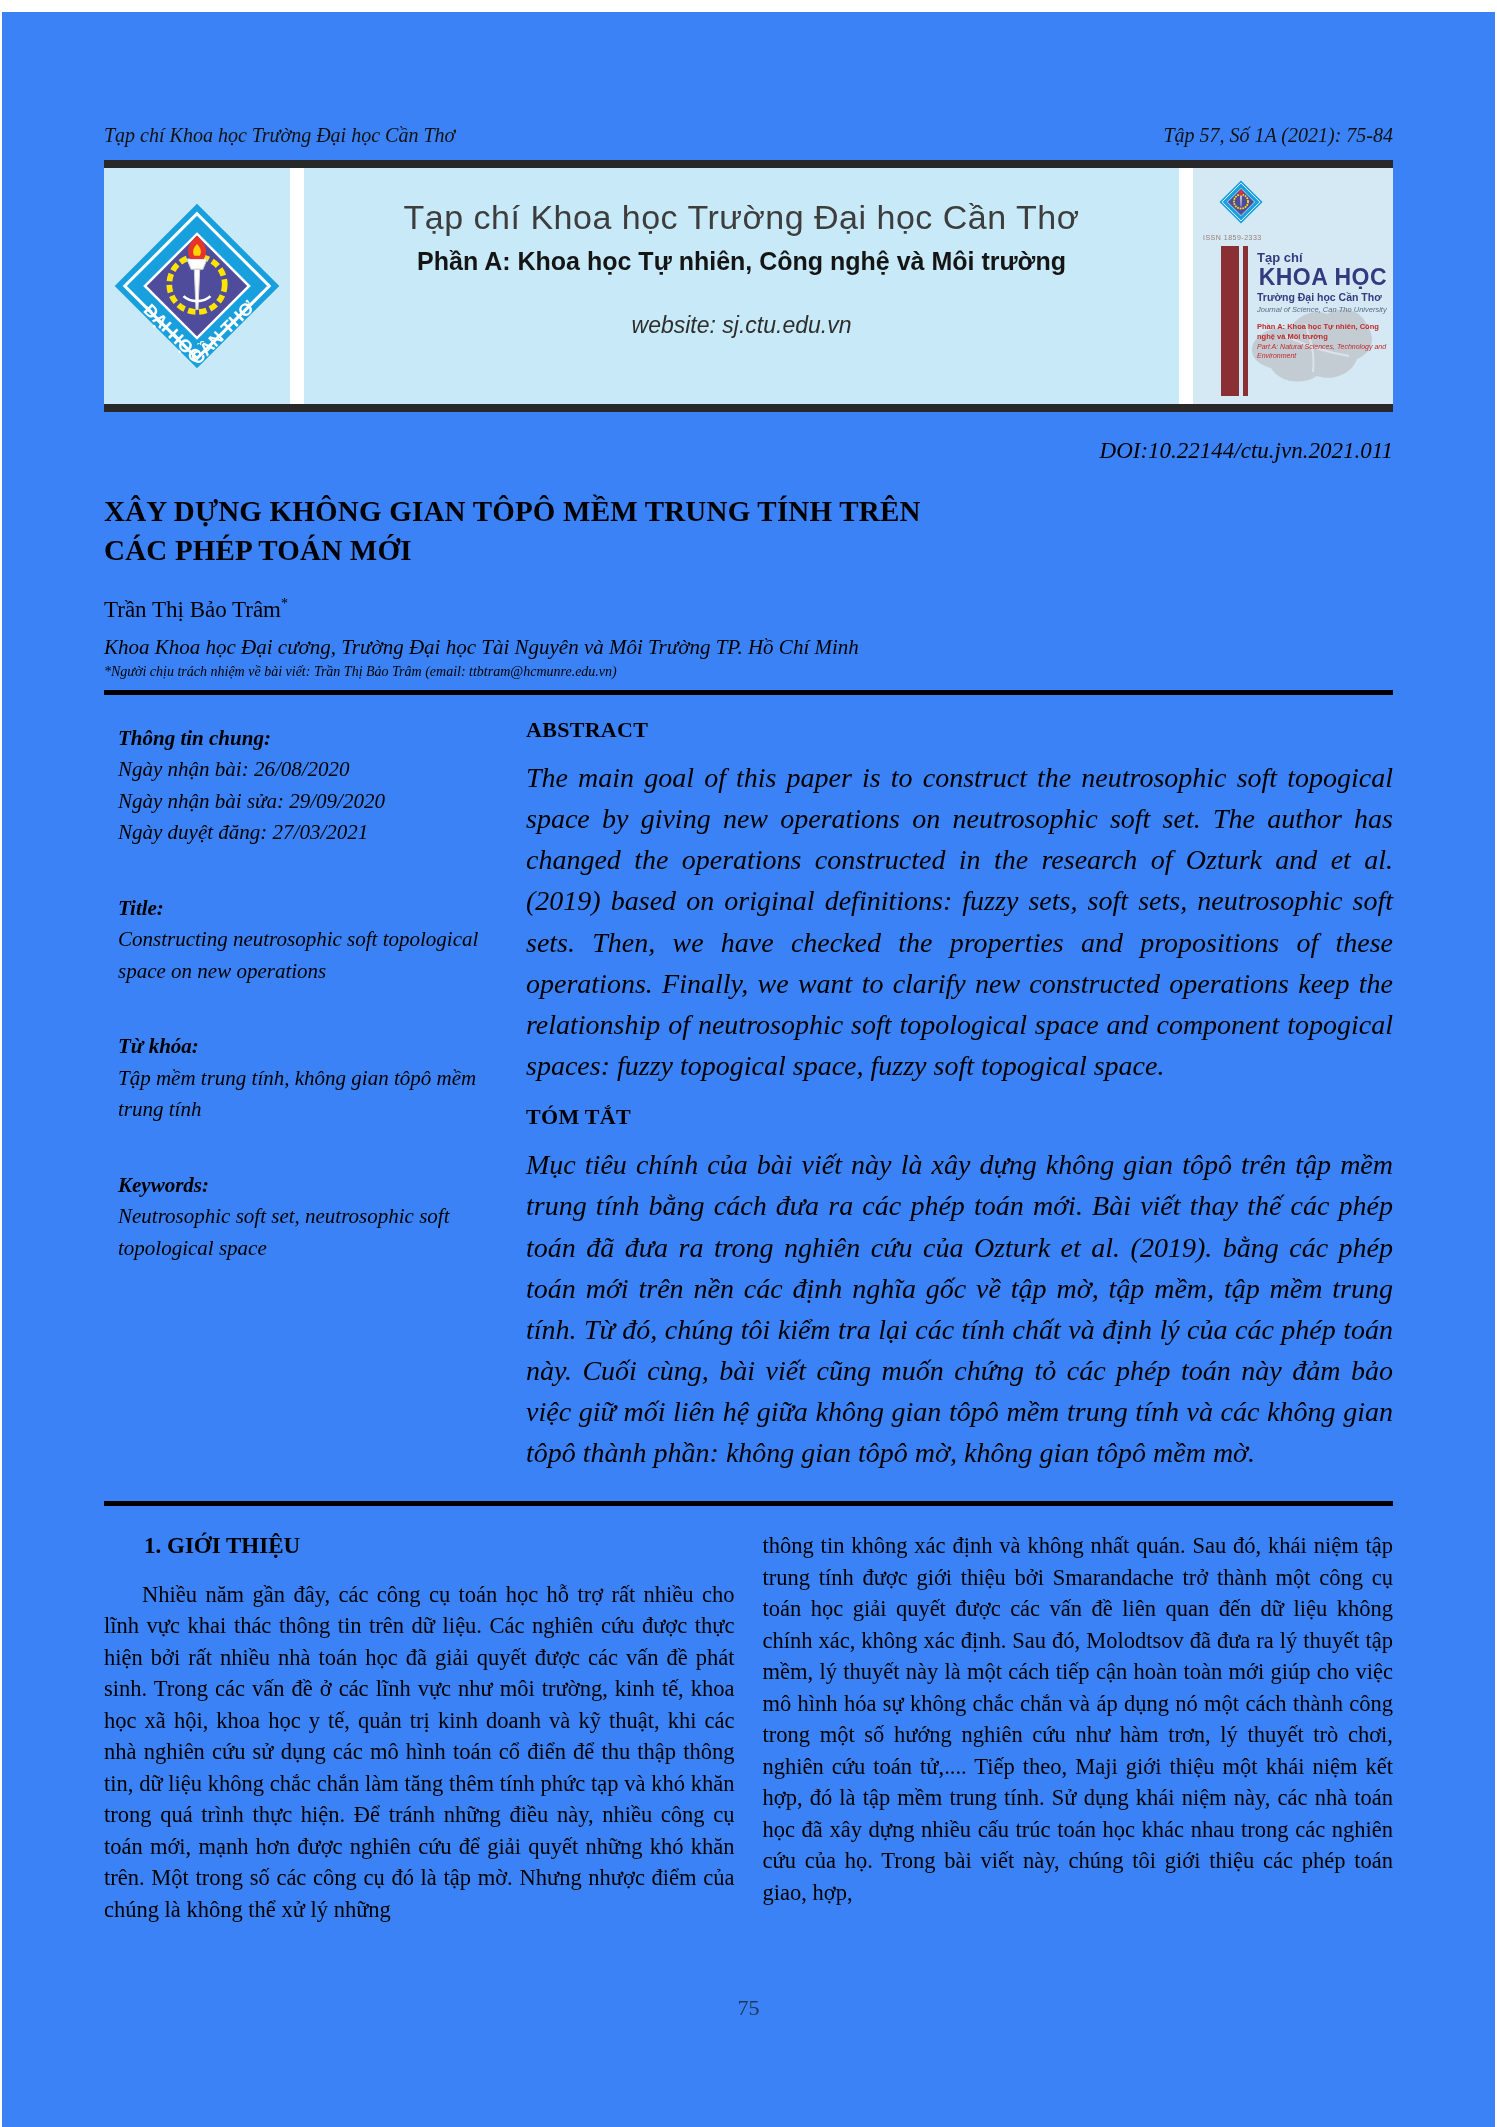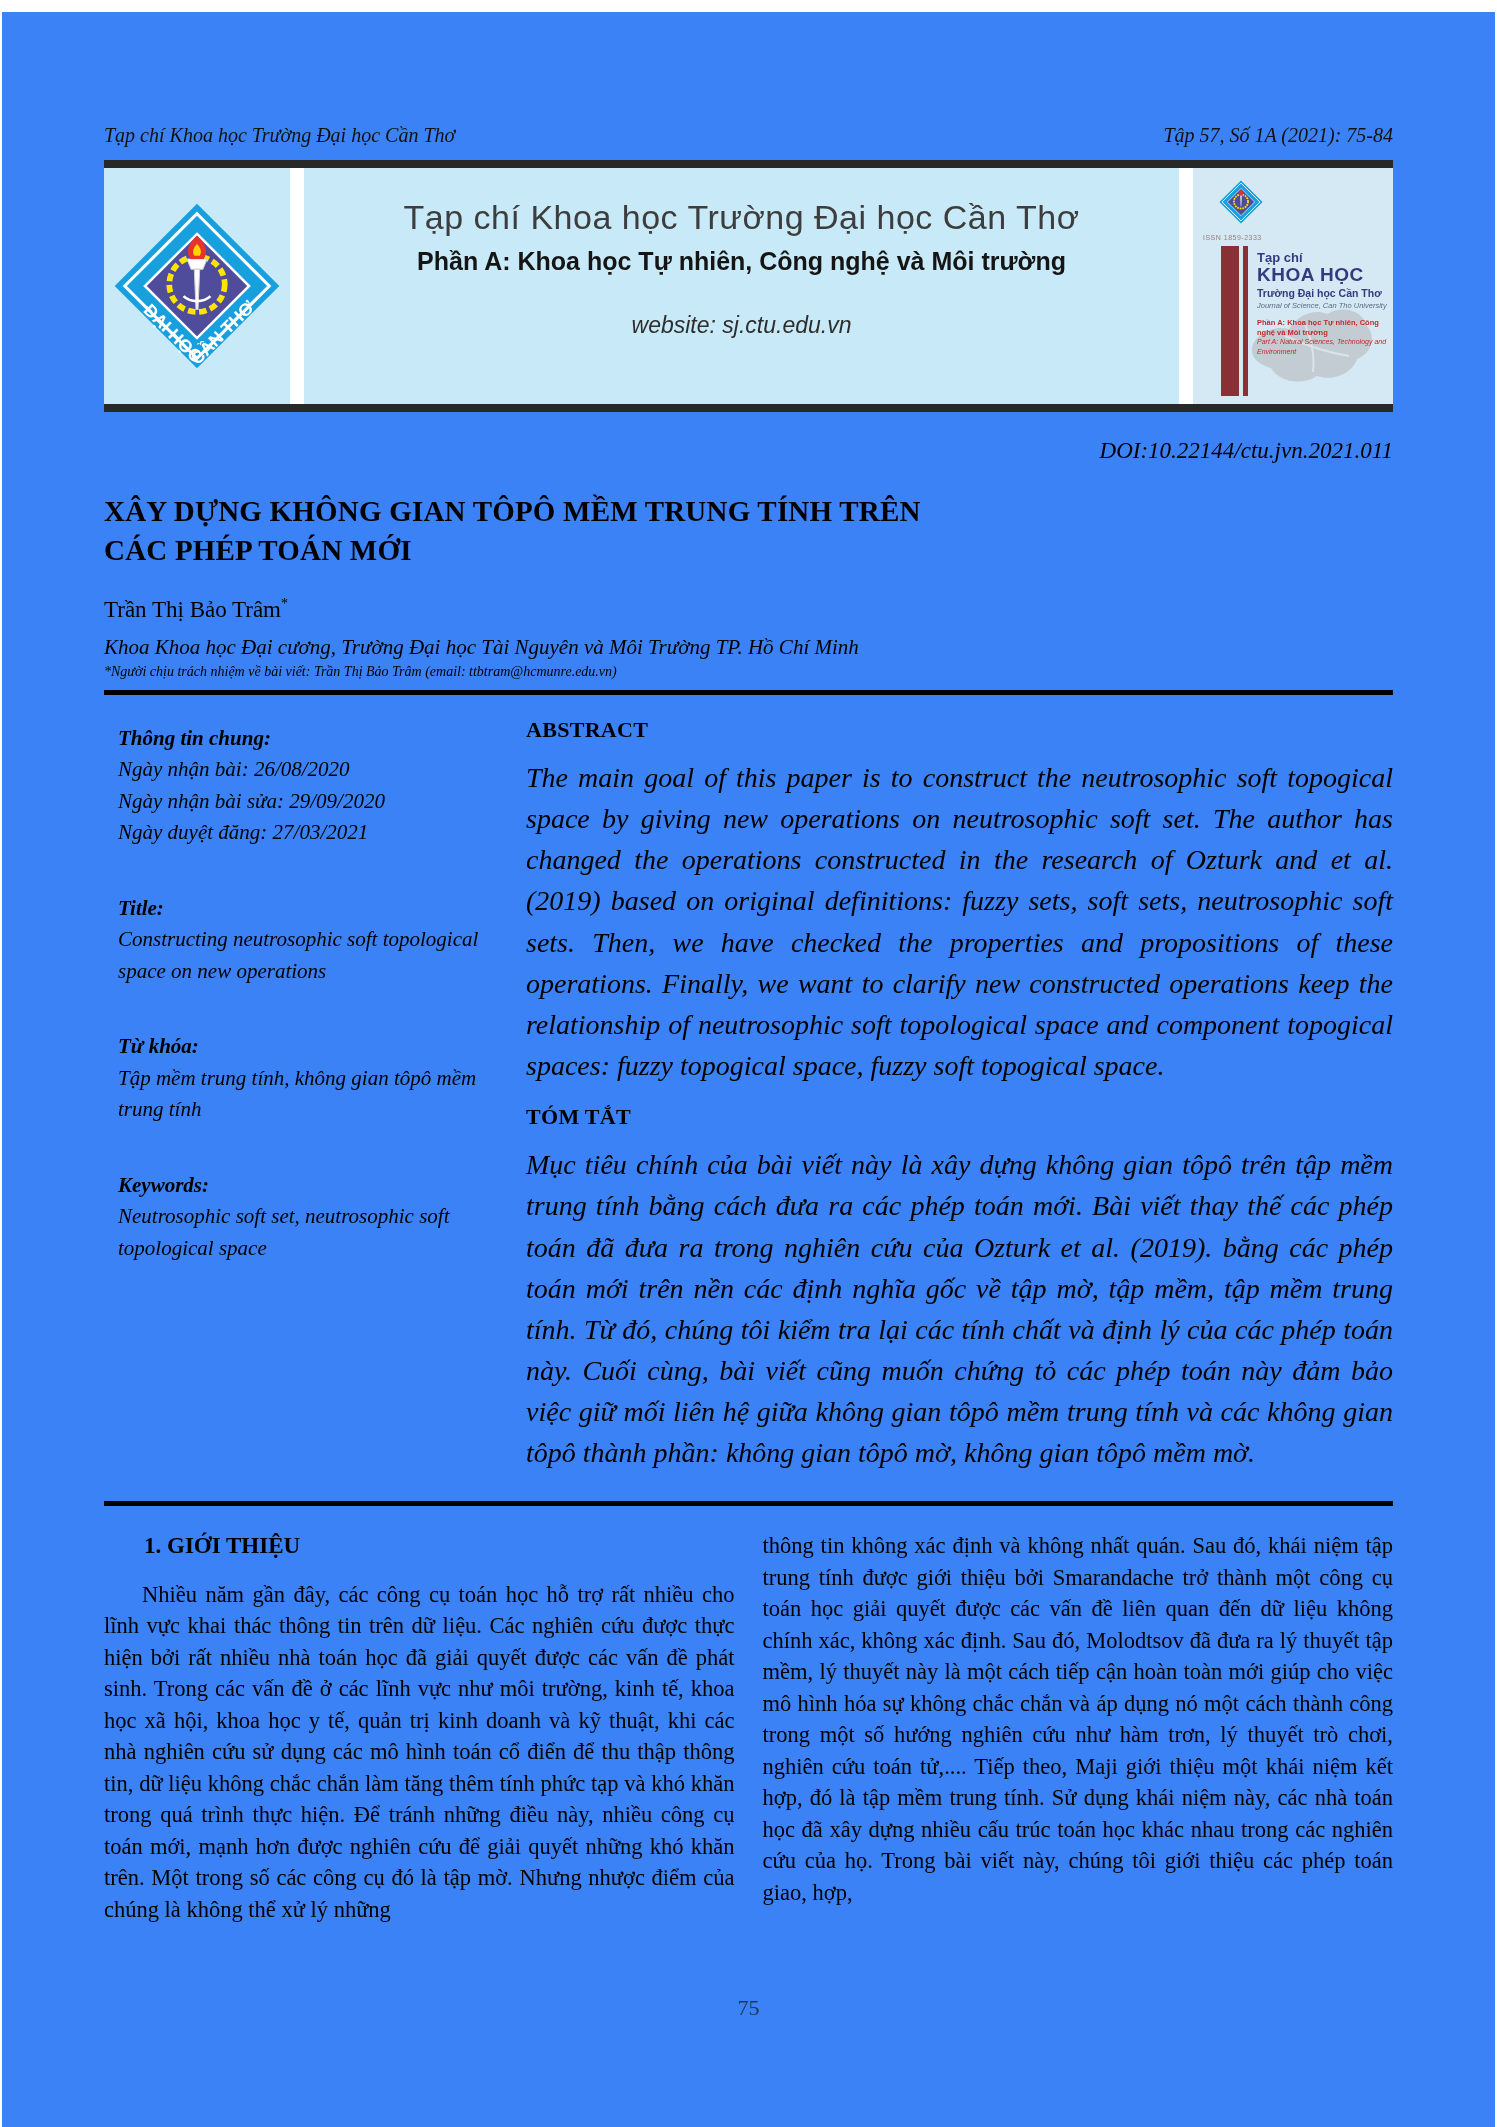"KHOA HỌC" .cover-title { font-size: 19px -> 23px; text-align: none -> right }
